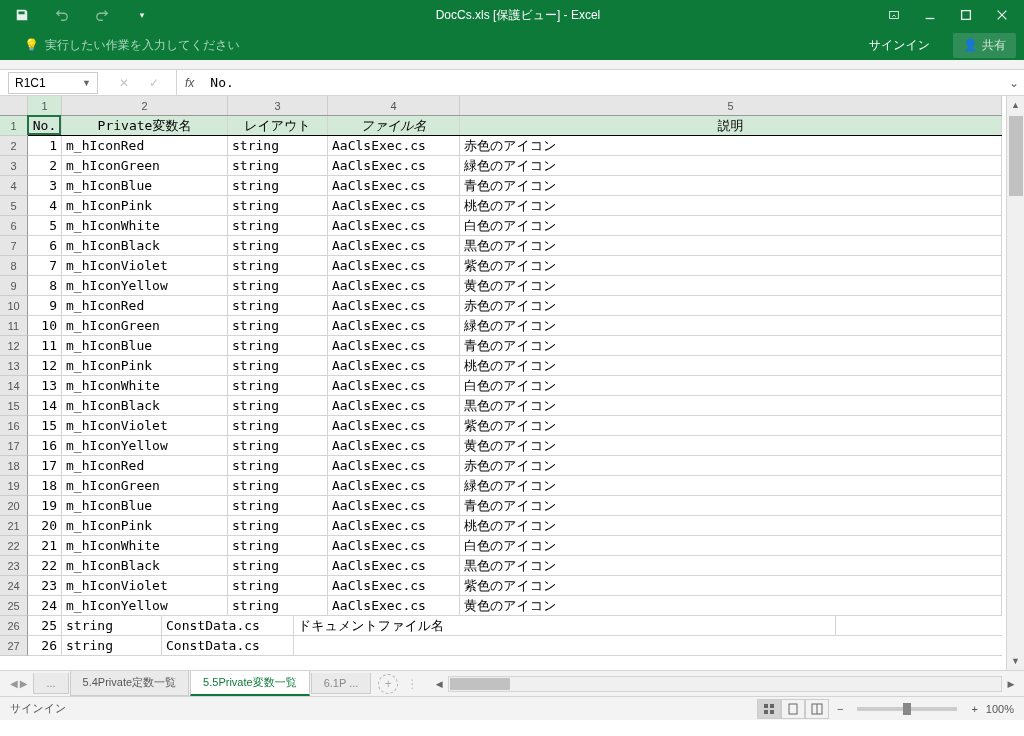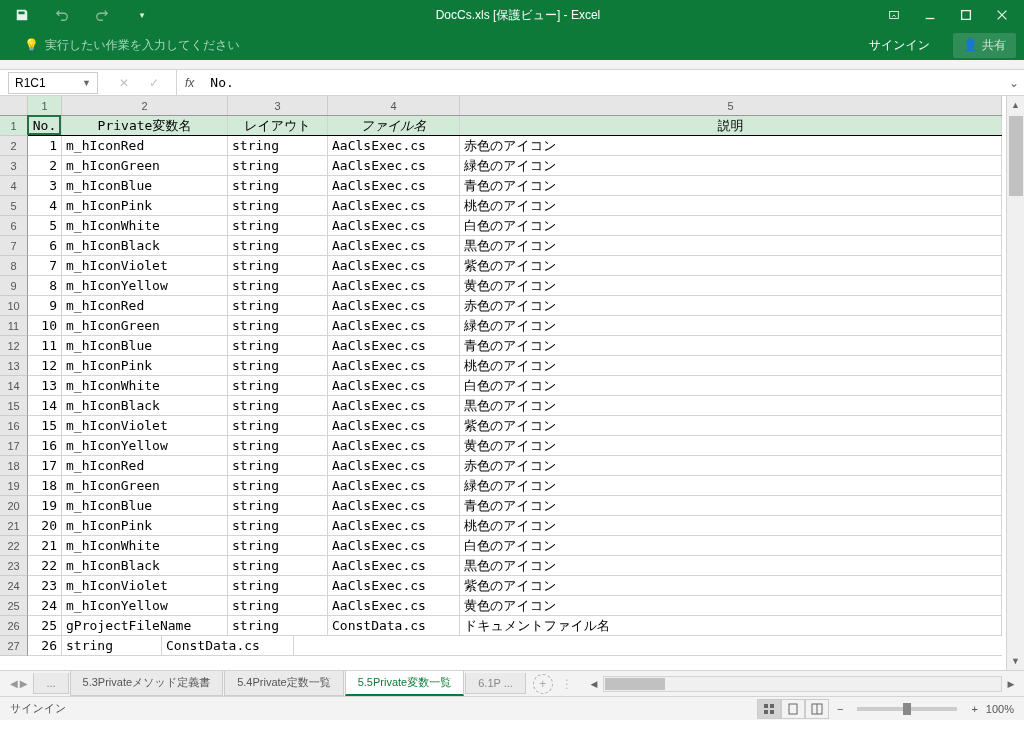"gProjectFileName" div.cell { html: <div>gProjectFileName</div> -> none }
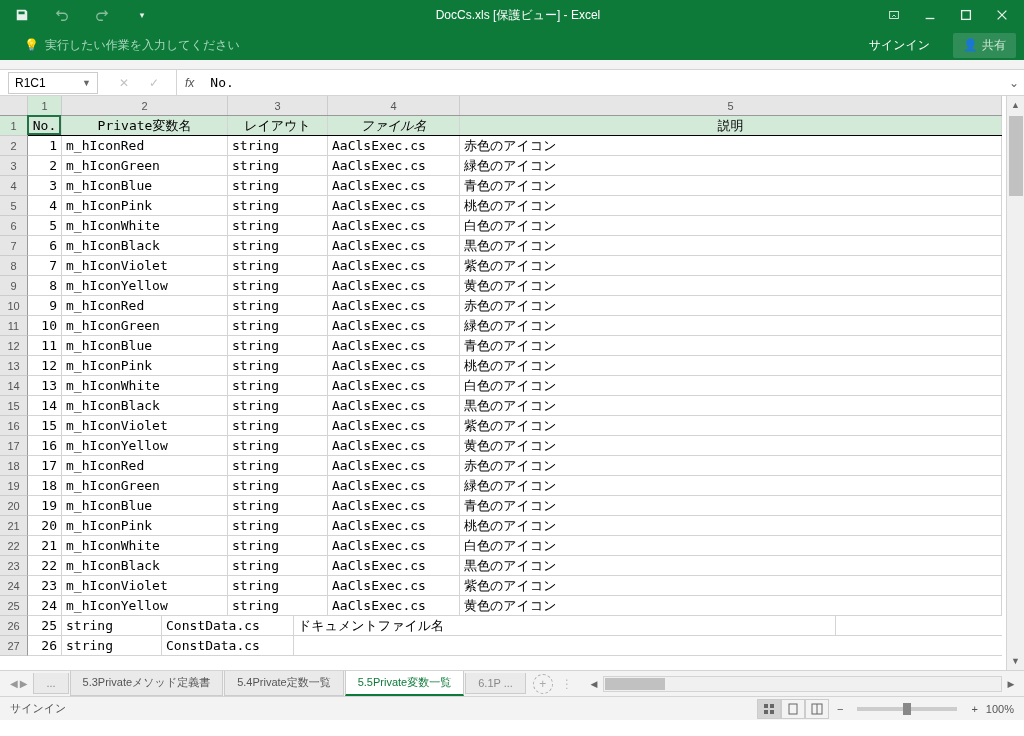"5.3Privateメソッド定義書" div.sheet-tab { html: <div>5.3Privateメソッド定義書</div> -> none }
